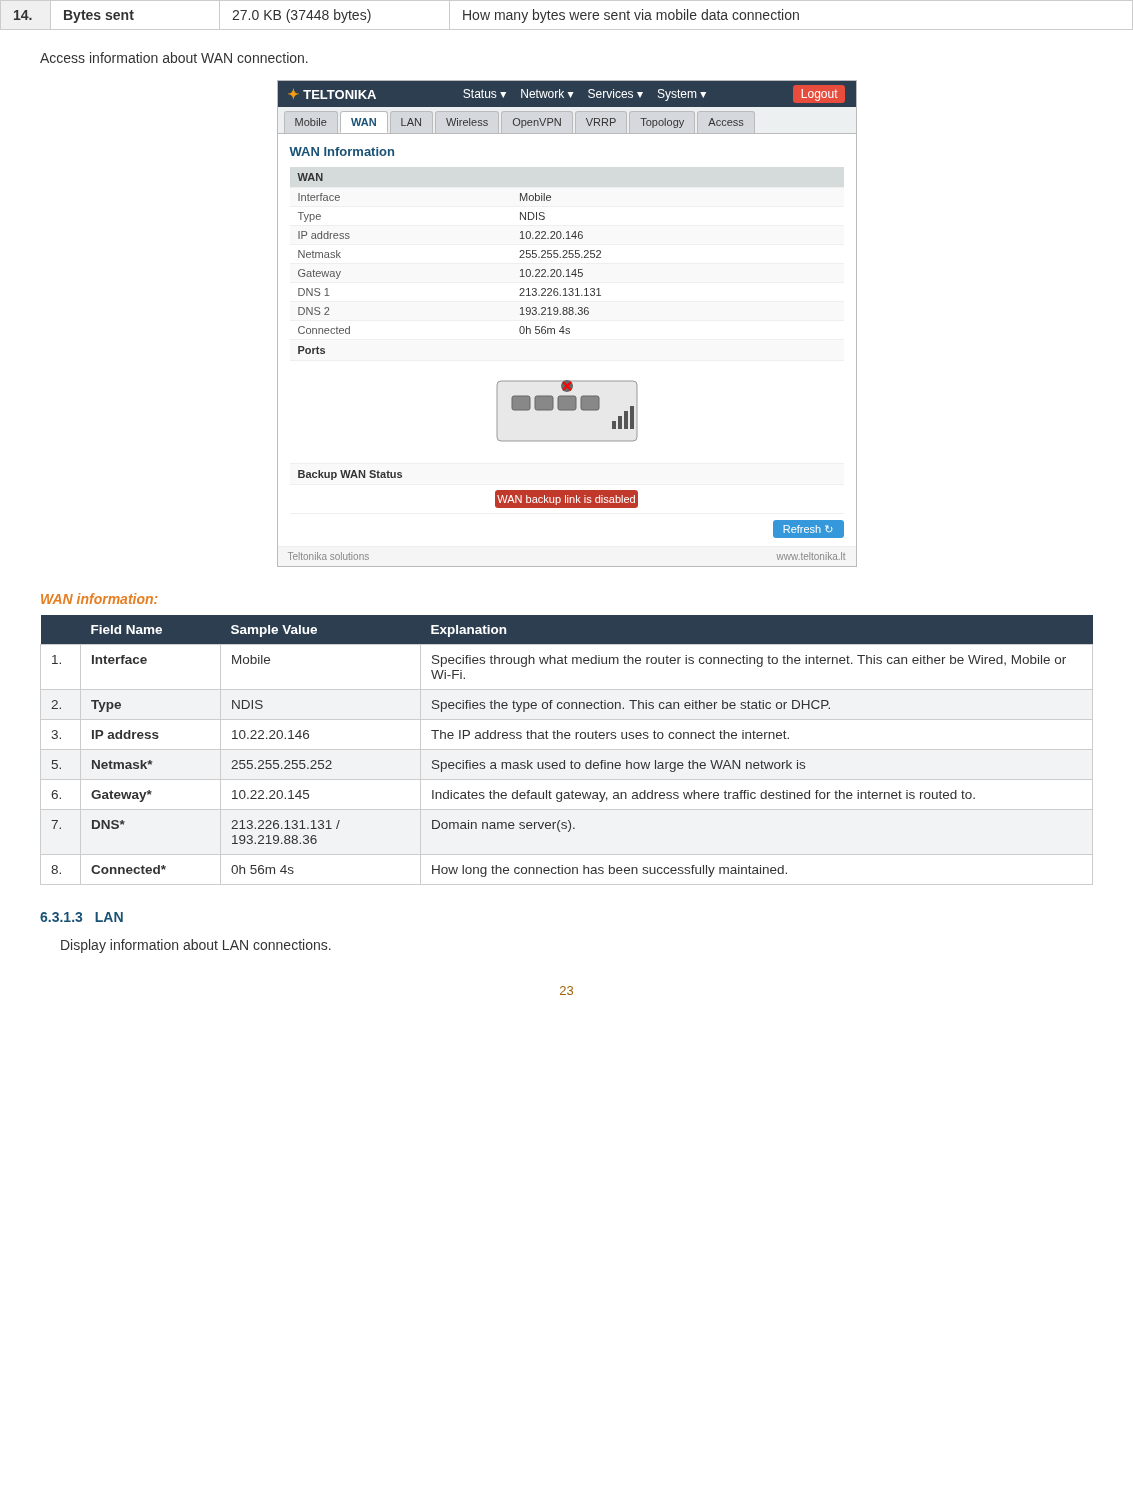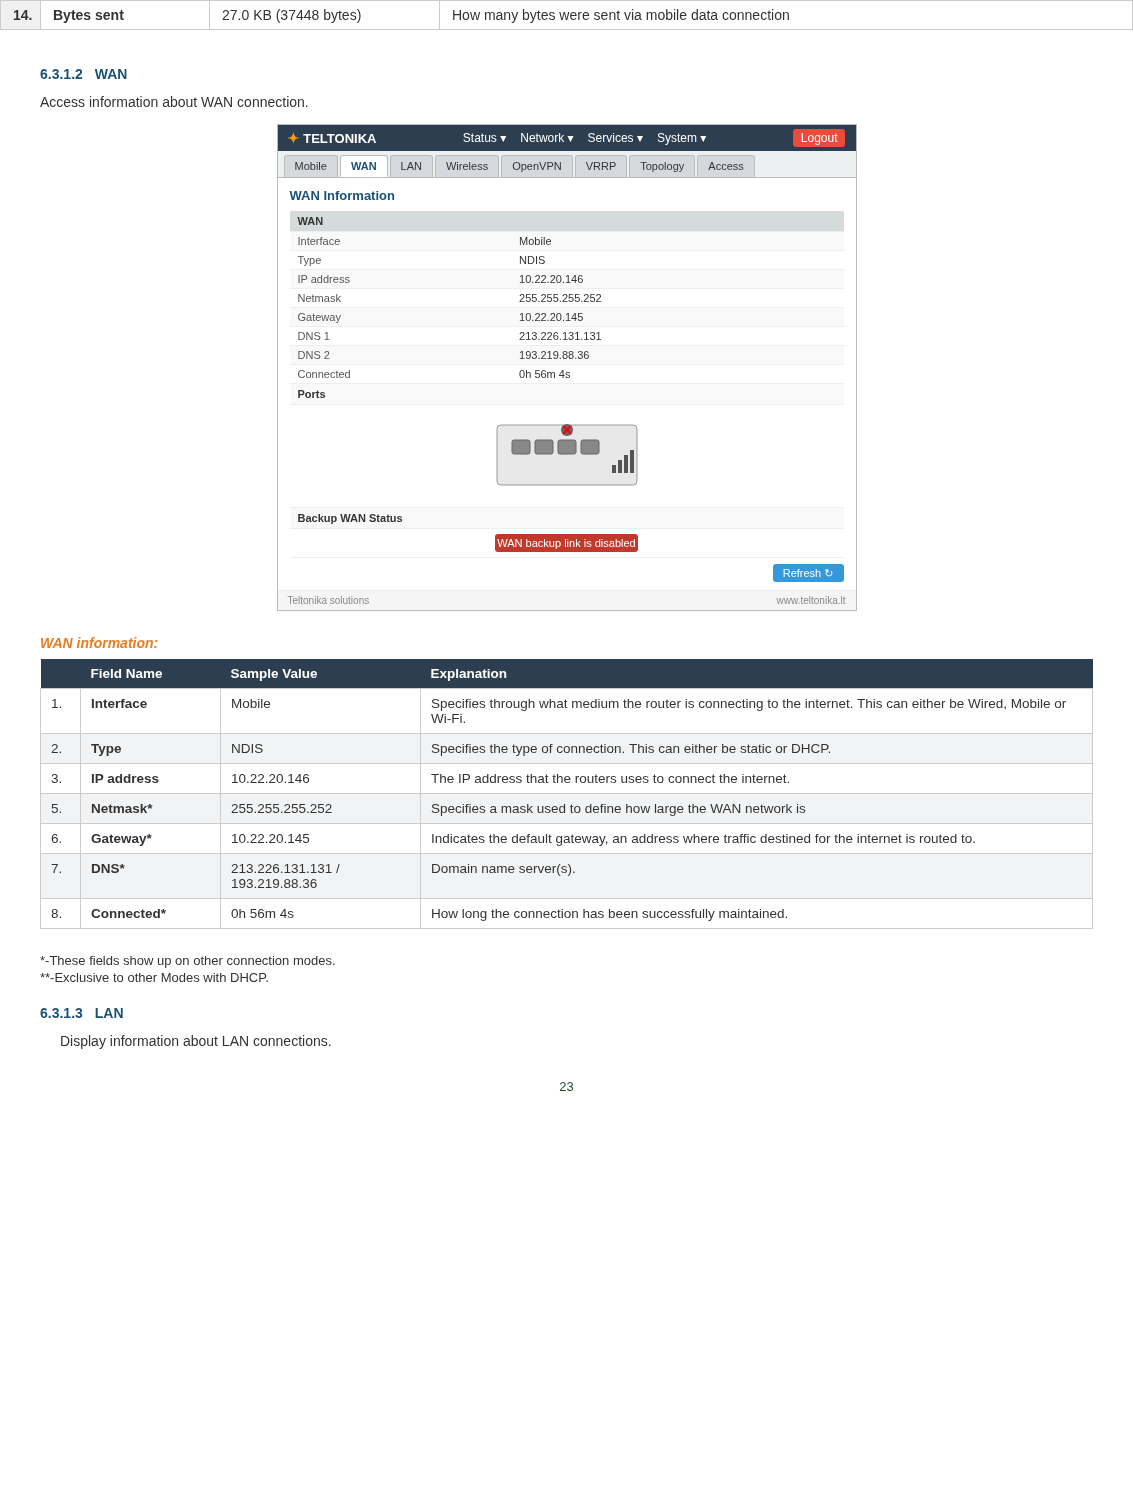"14." .bytes-row .b-num { width: 40px -> 50px }
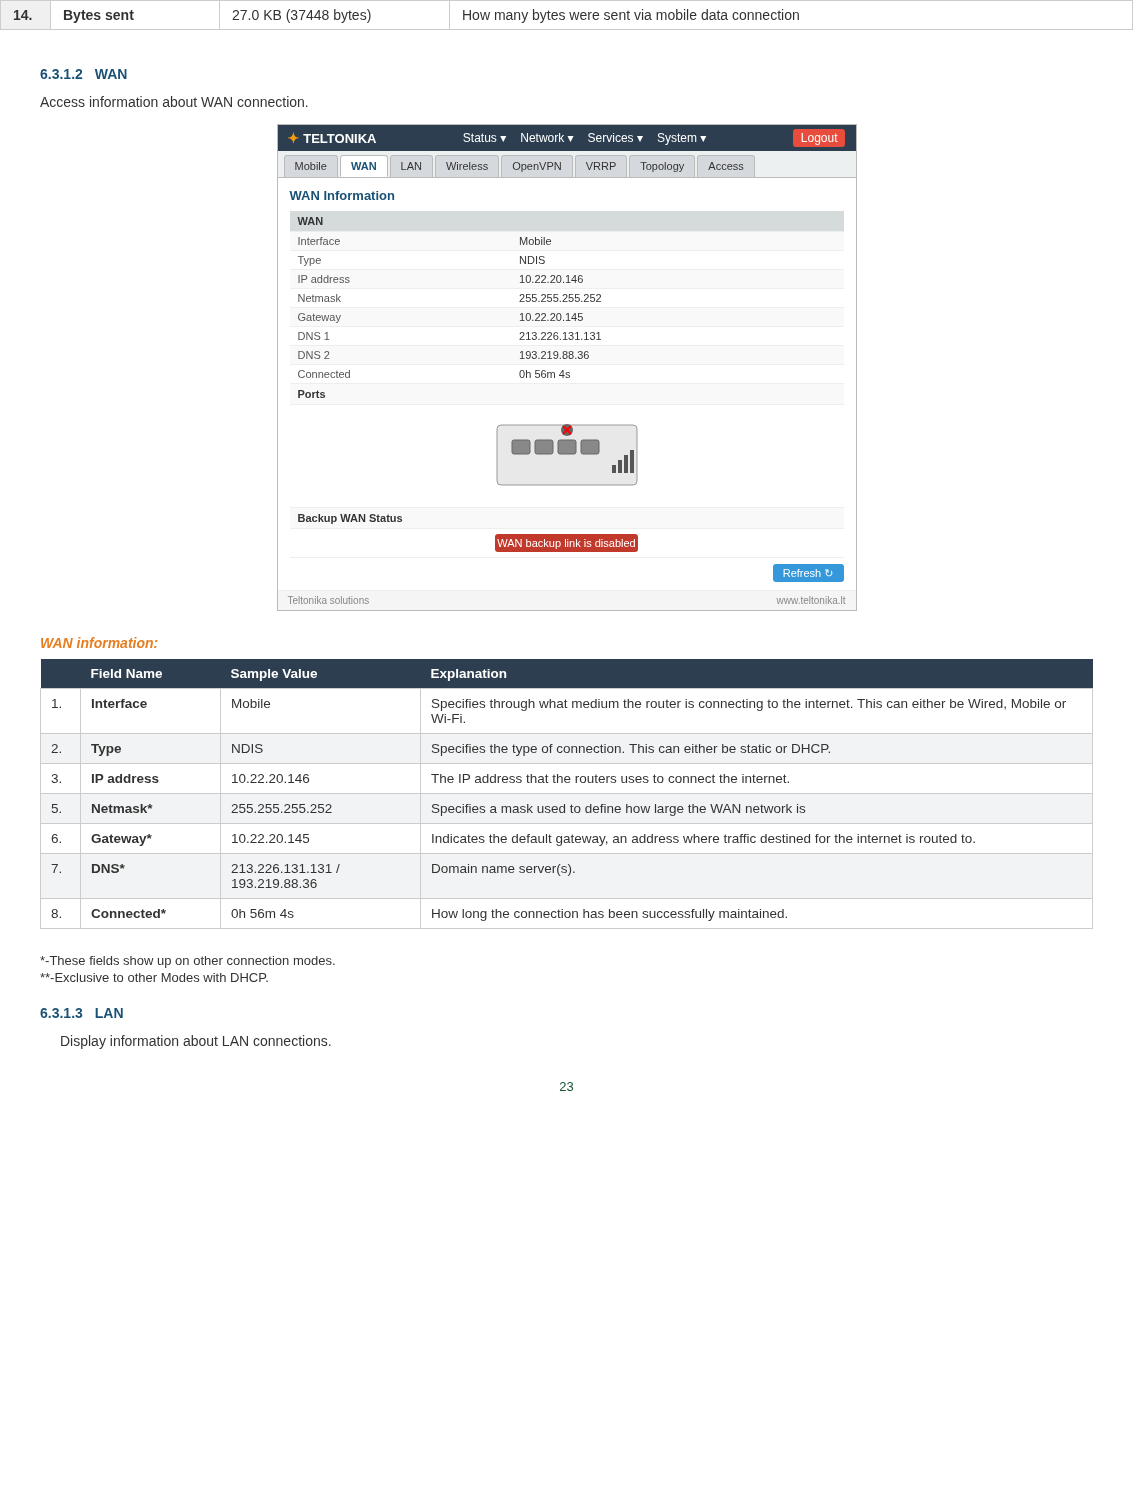"6.3.1.2 WAN" div.section-header { html: <div> <span>6.3.1.2</span> <span>WAN</span> </div> -> none }
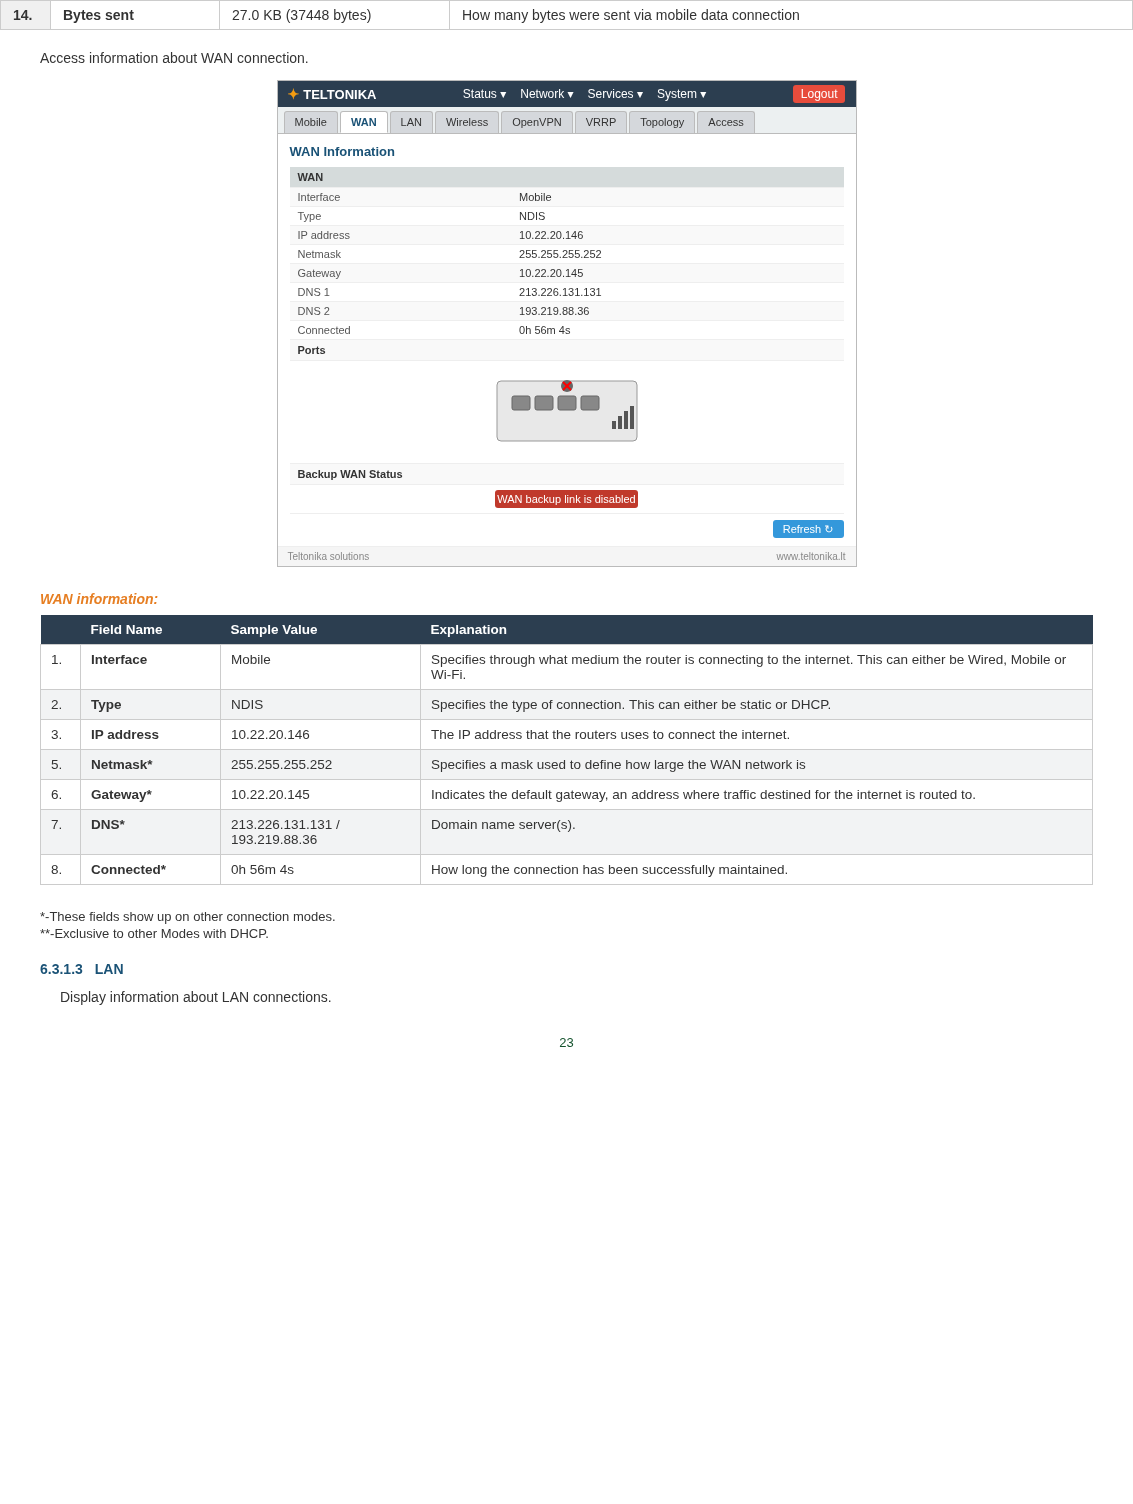"*-These fields show up on" div.footnotes { html: <div> <div>*-These fields show up on other connection modes.</div> <div>**-Exclusive to other Modes with DHCP.</div> </div> -> none }
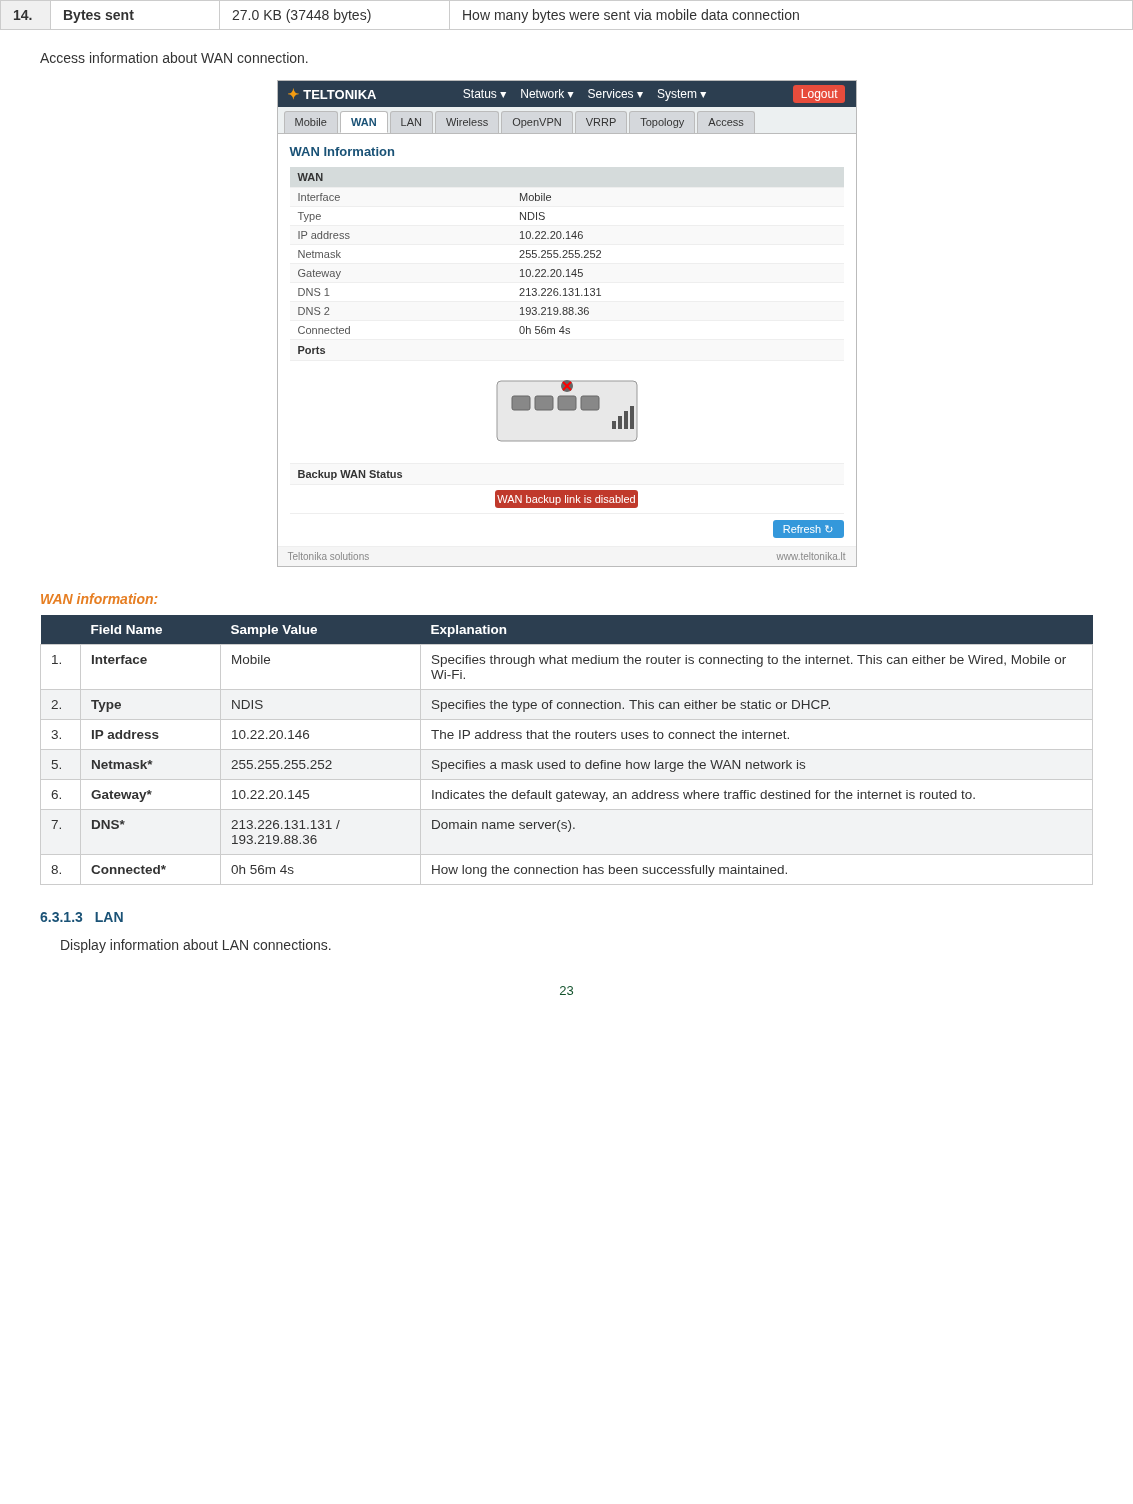"23" .page-number { color: #14532d -> #a16207 }
